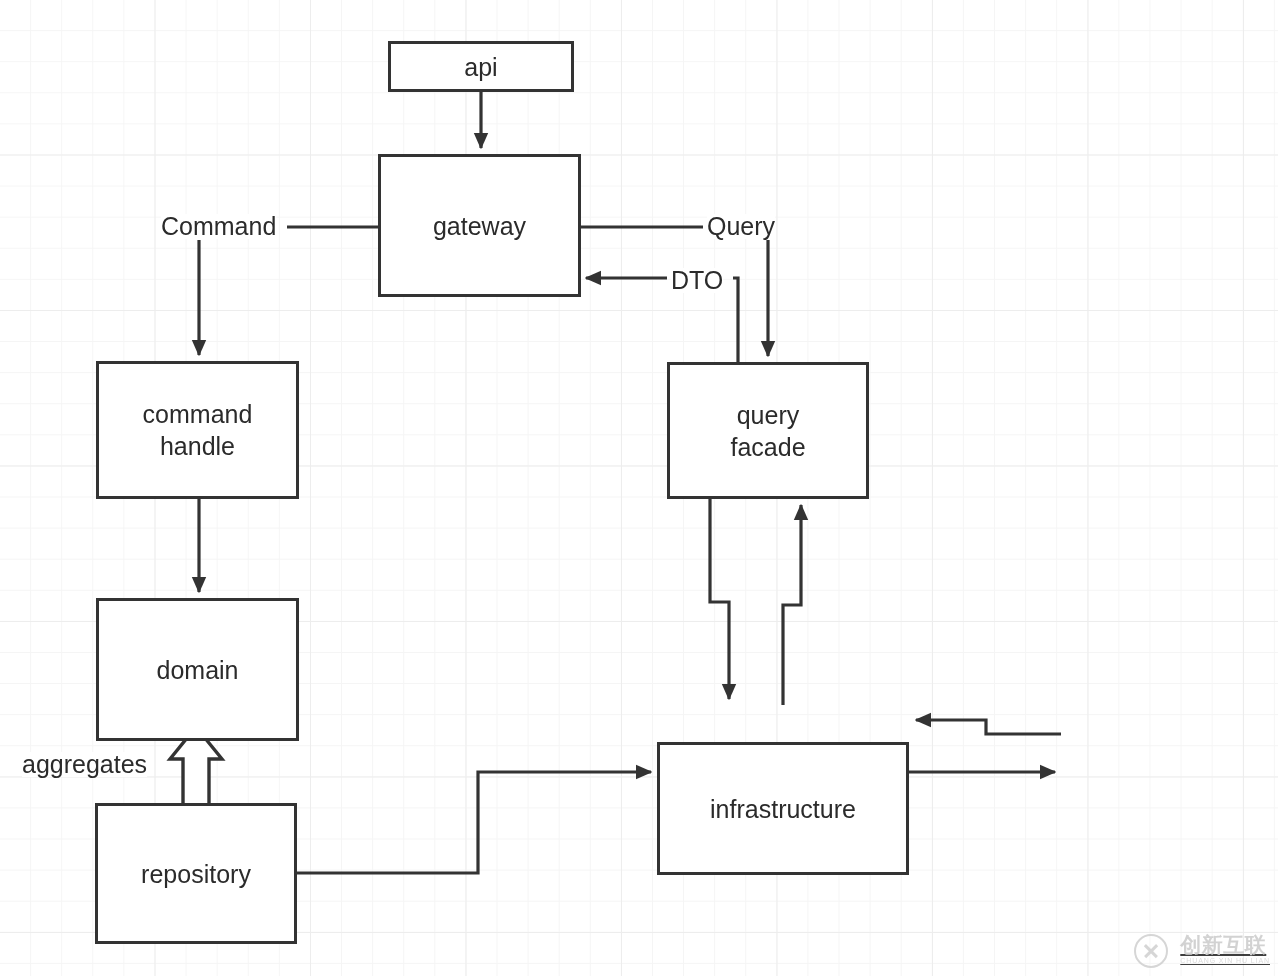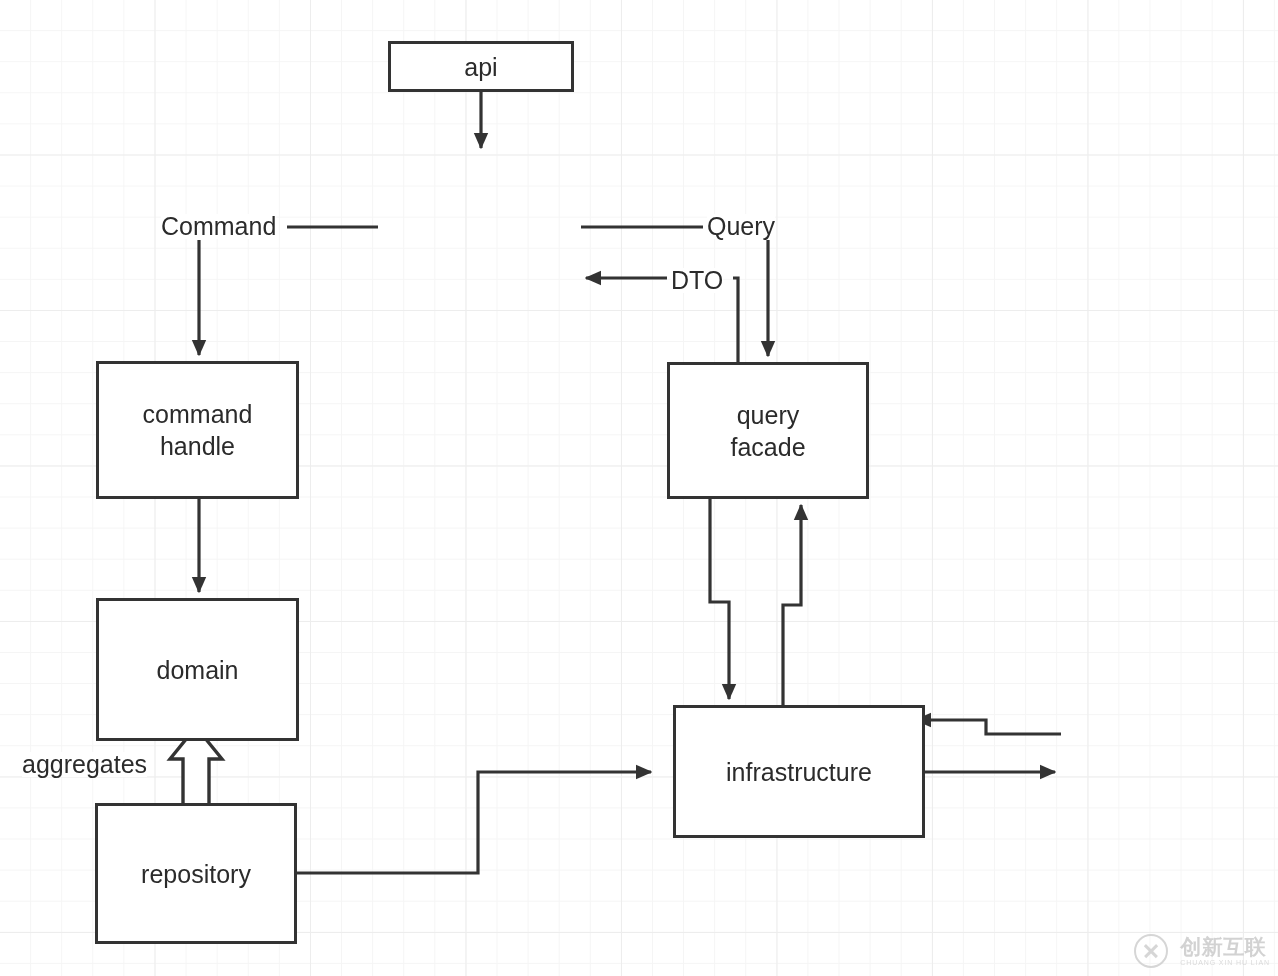"gateway" div.node { html: none -> <div>gateway</div> }
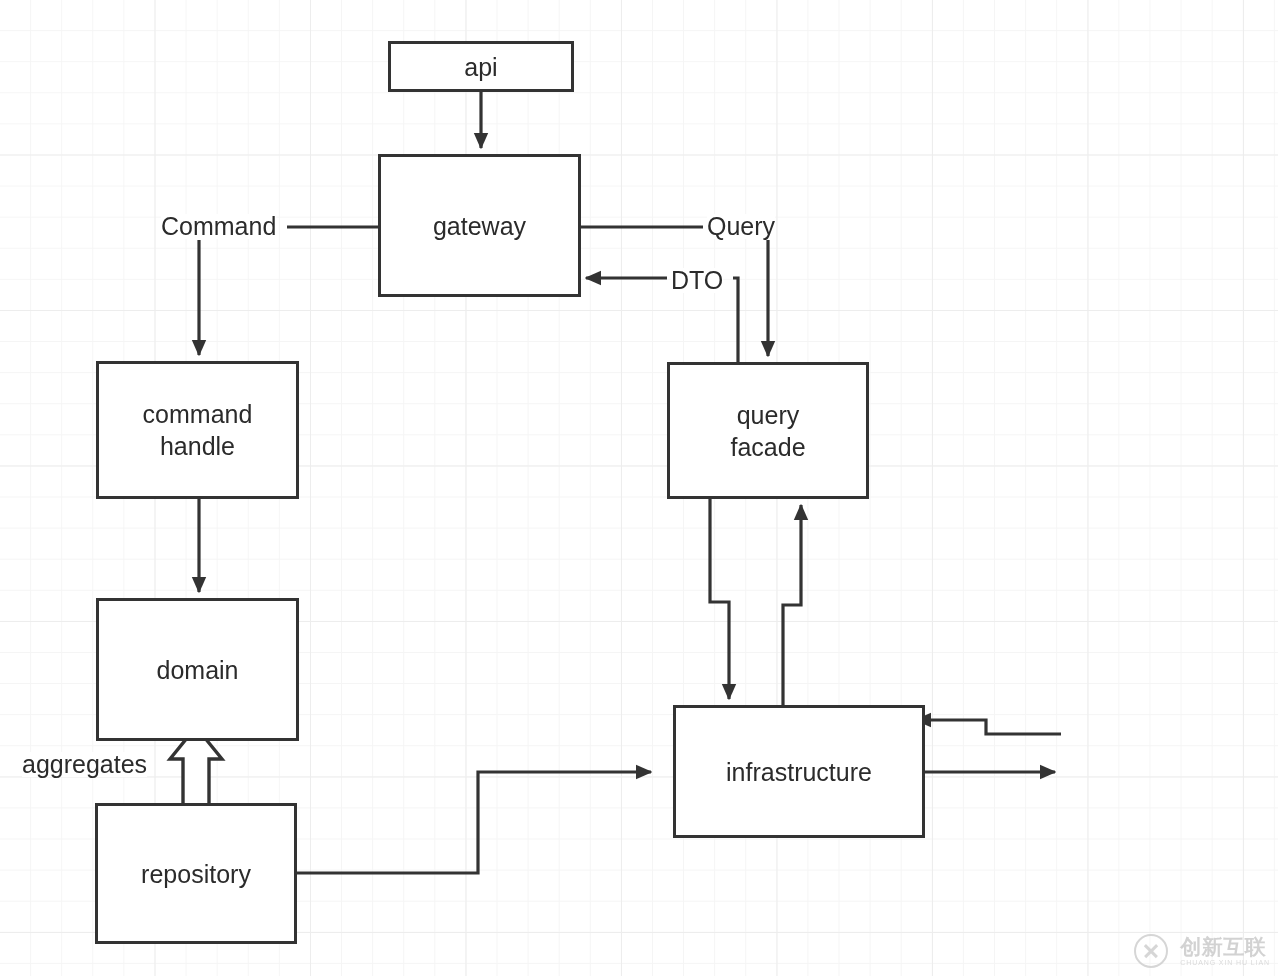"infrastructure" div.node { margin-left: 16px -> none; top: 705px -> 742px }
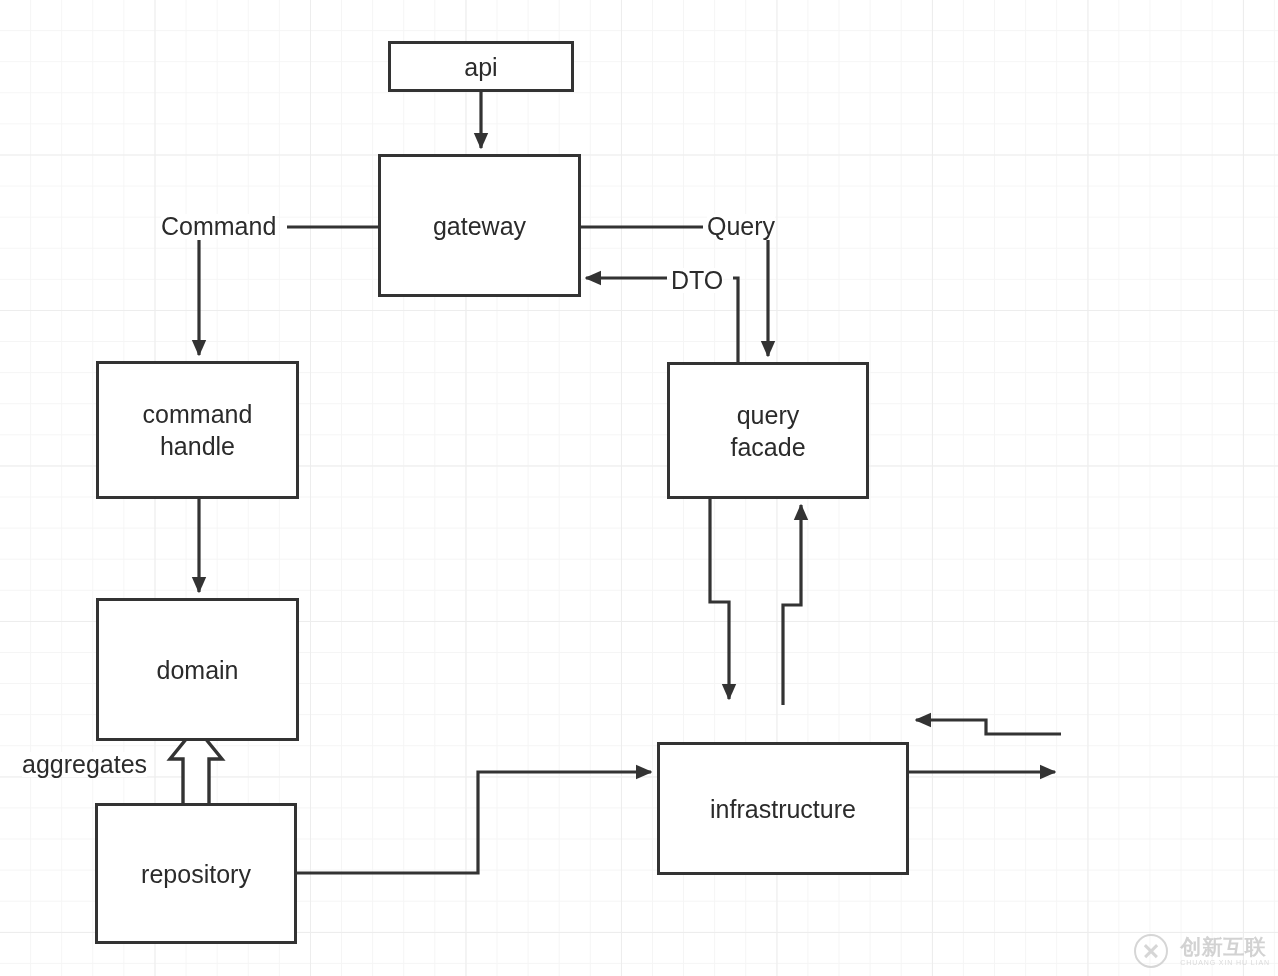"创新互联" #watermark { align-items: center -> flex-start; text-decoration: none -> underline }
